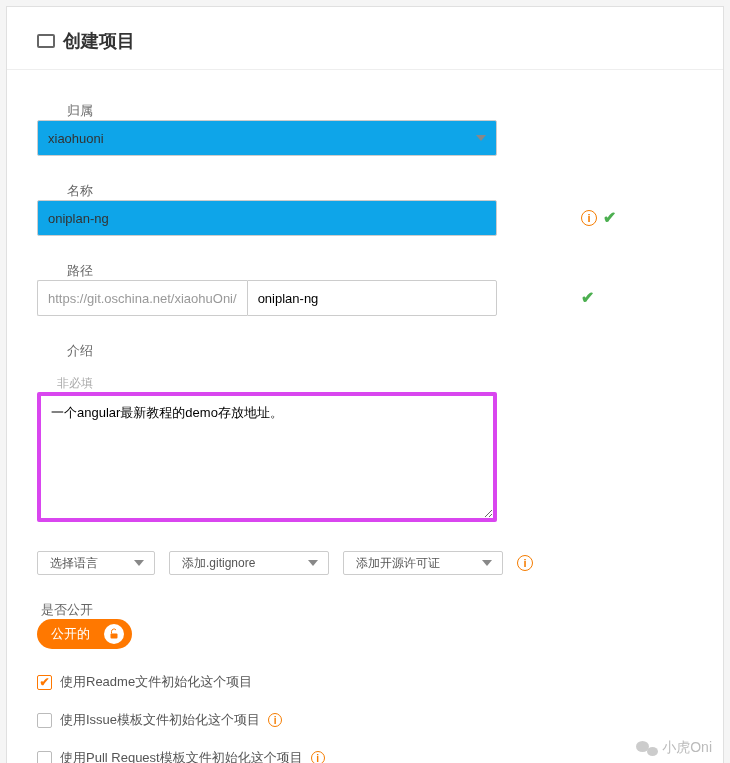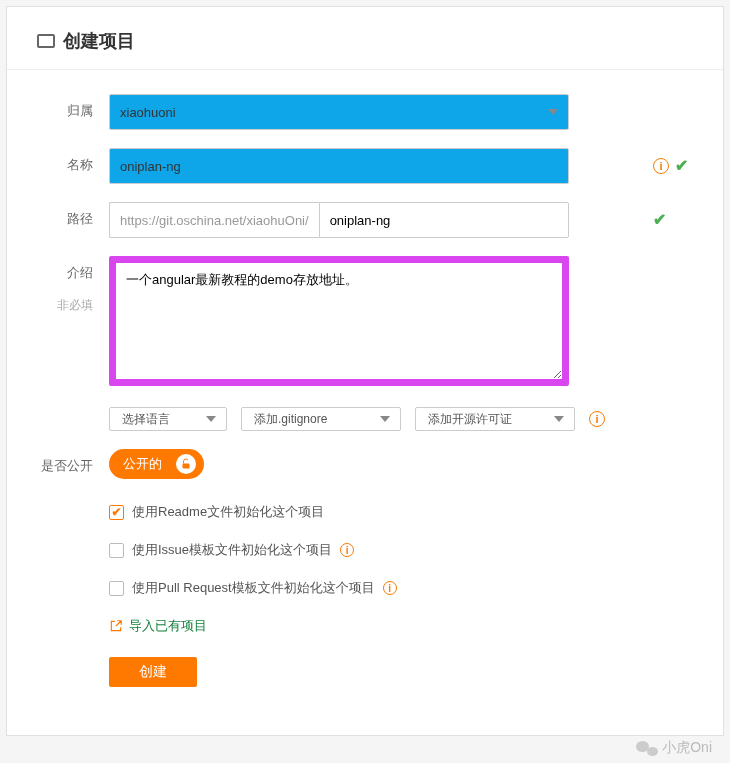"归属" .row { flex-direction: none -> column }
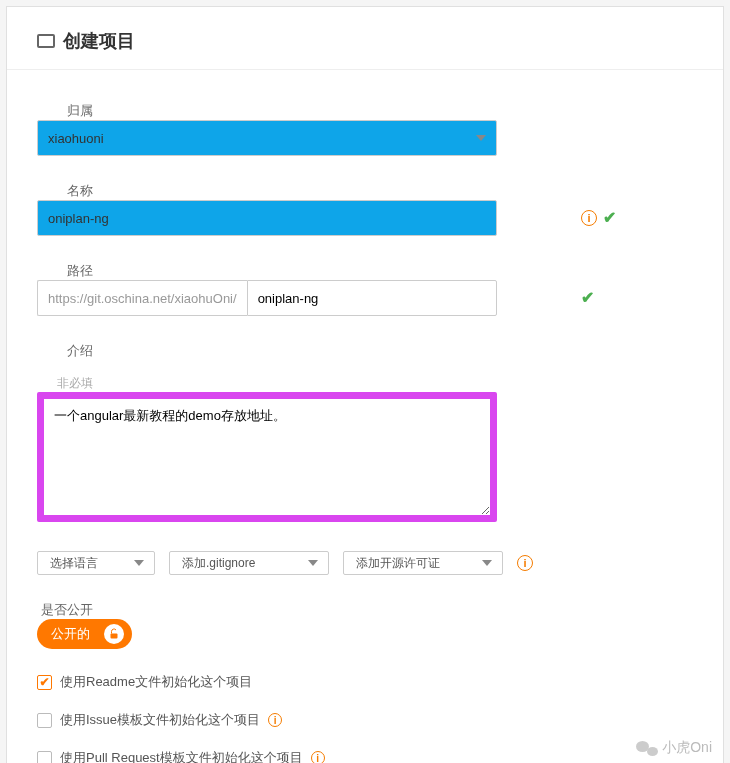"一个angular最新教程的demo存放地址。" .textarea { border: 7px solid #d946ef -> 4px solid #d946ef }
